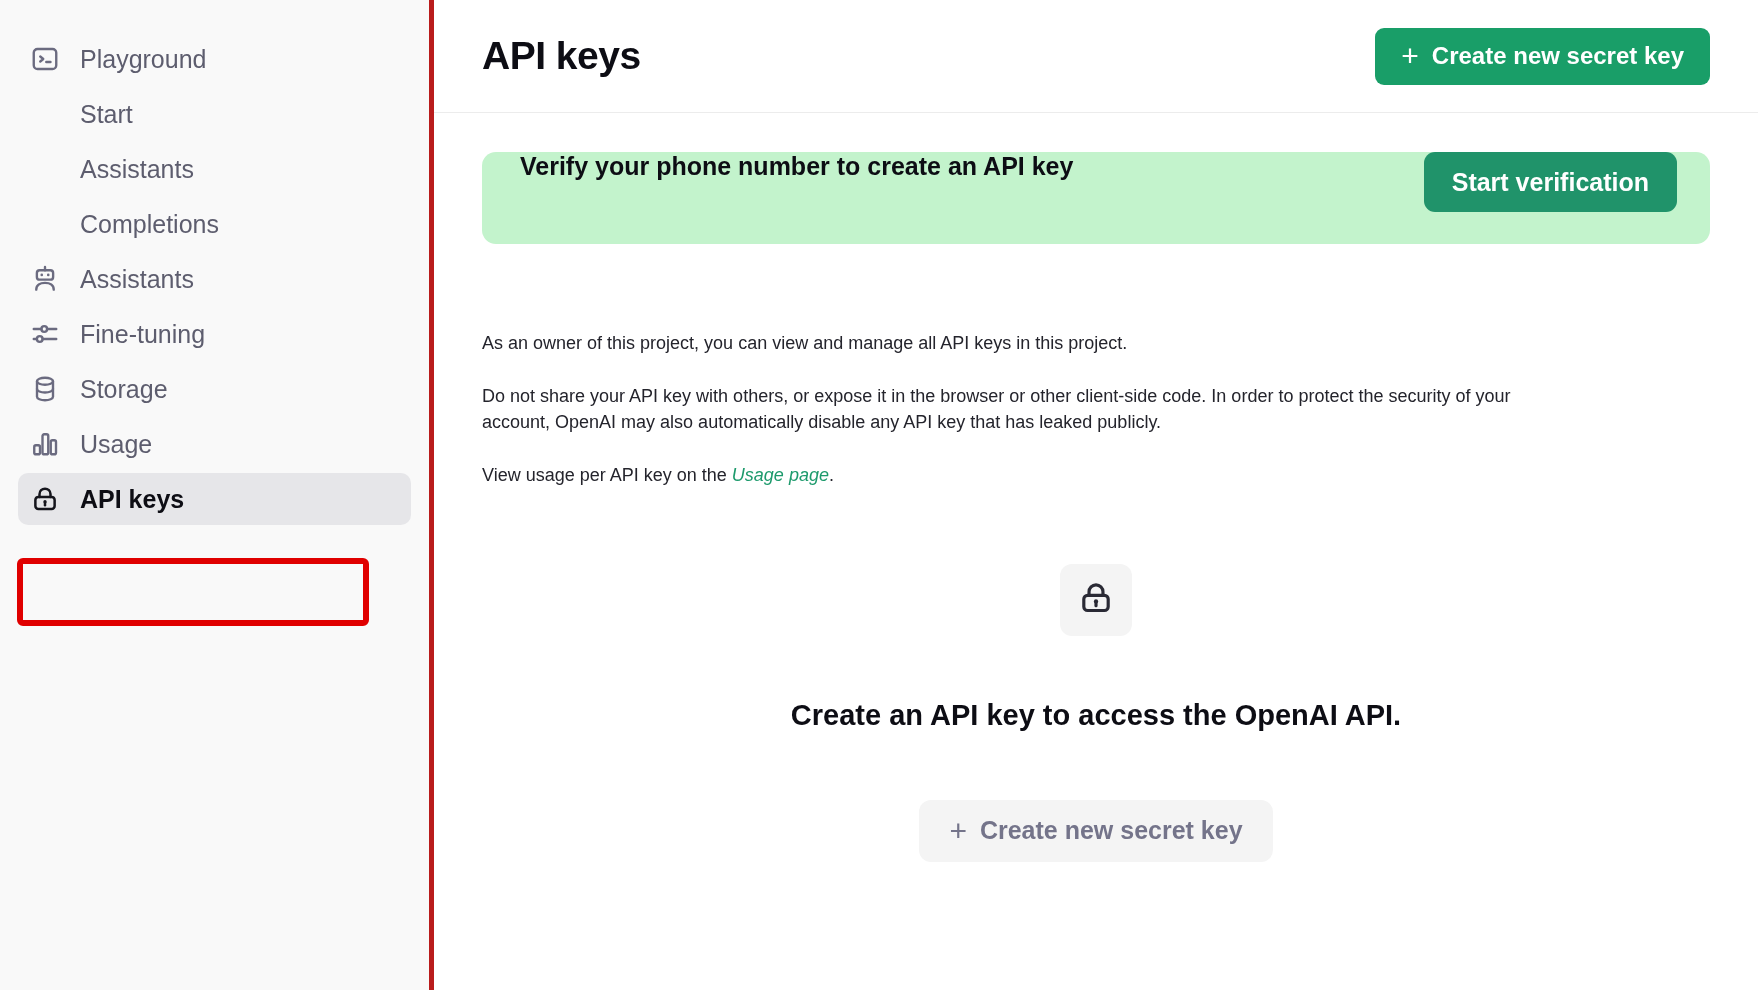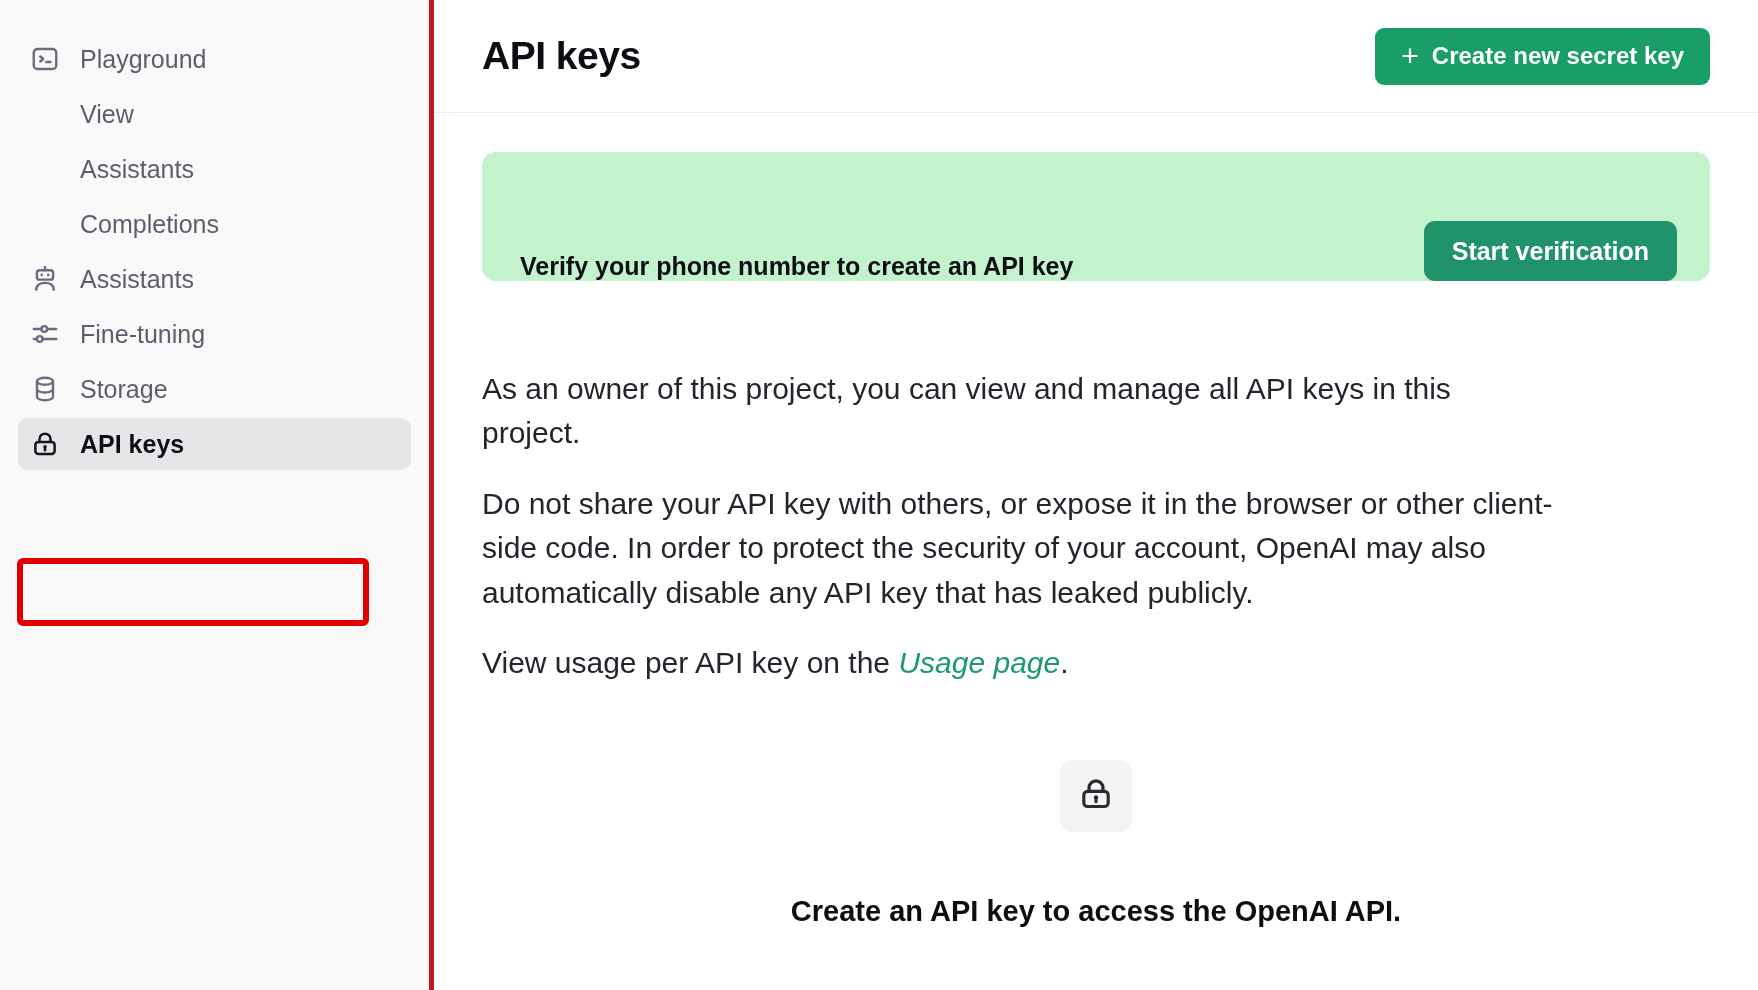"View" span.lbl { text: View -> Start }
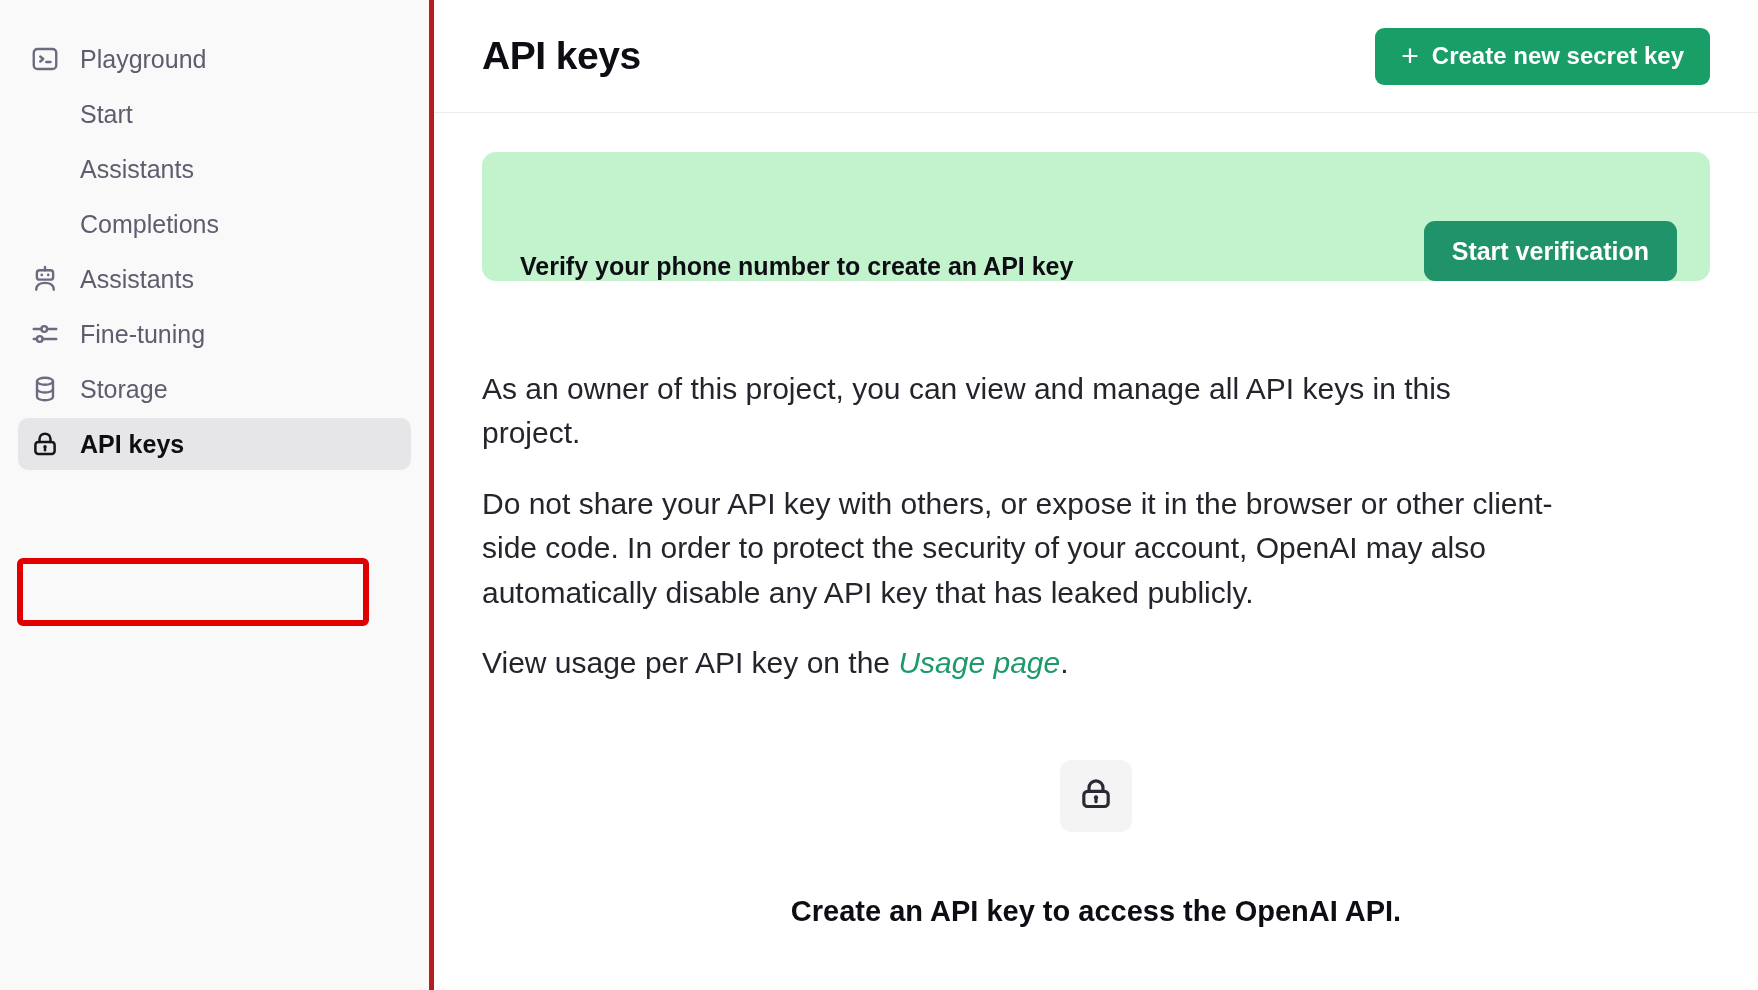"Verify your phone number to" #banner { align-items: flex-end -> flex-start; height: 129px -> 92px }
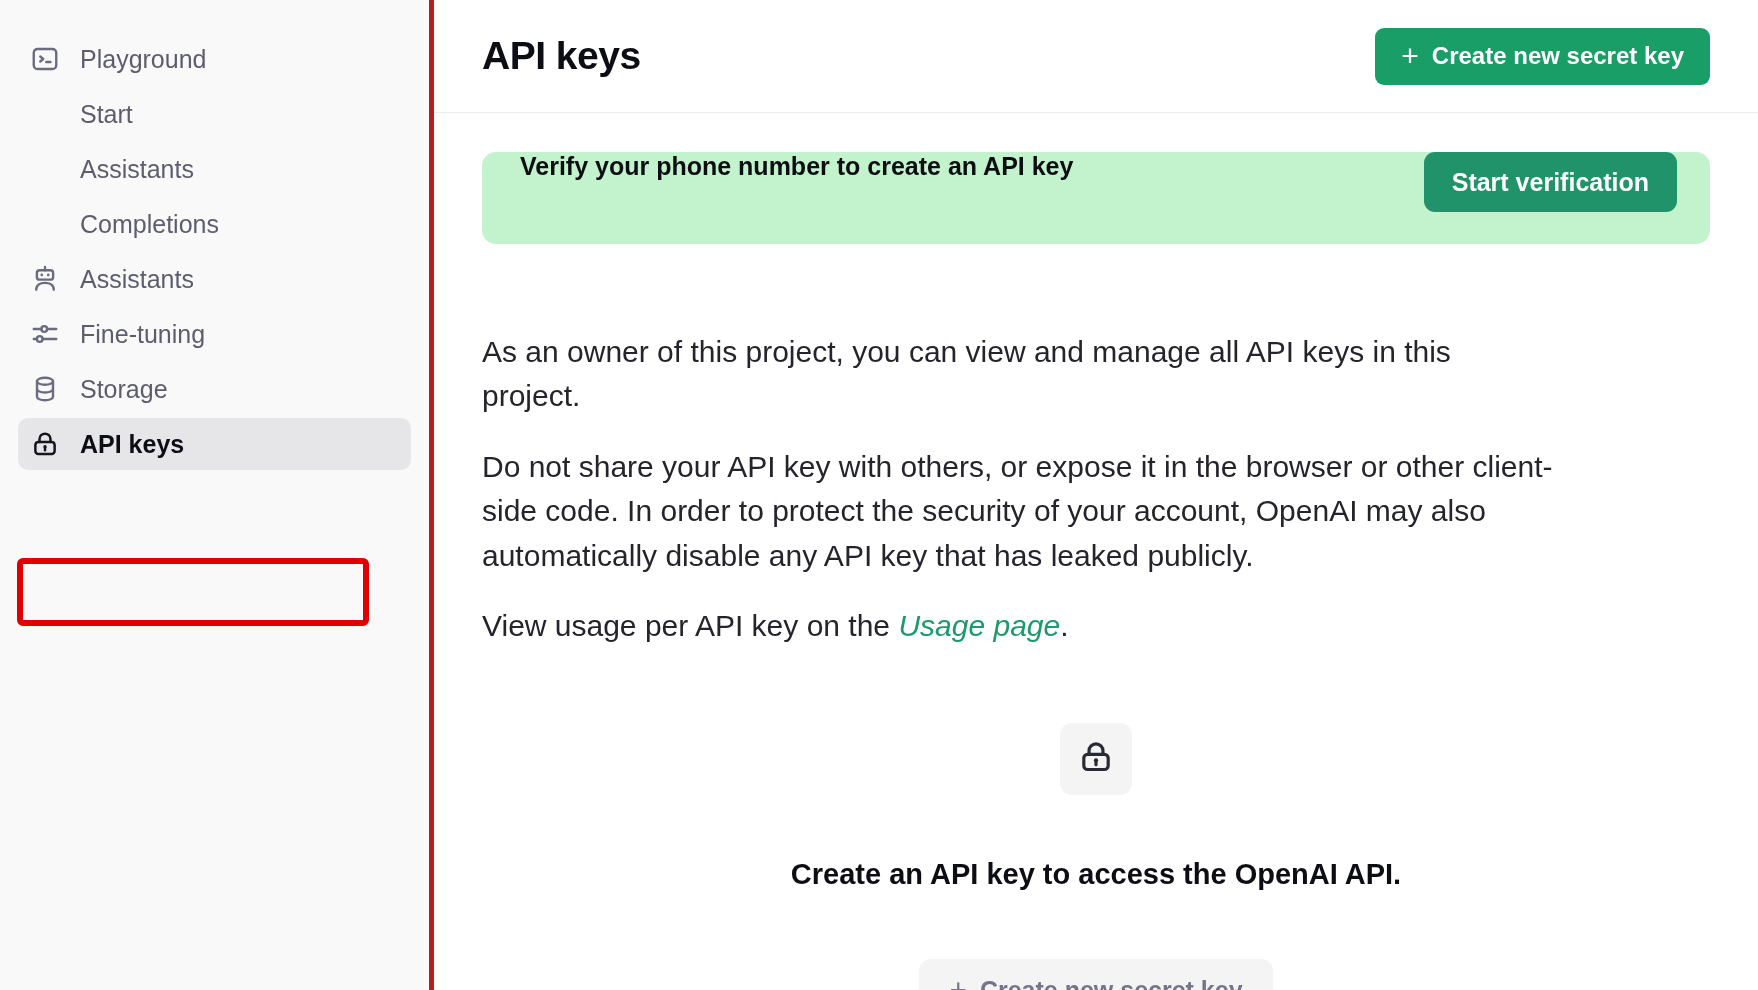"As an owner of this" .para { font-size: 30px -> 18px }
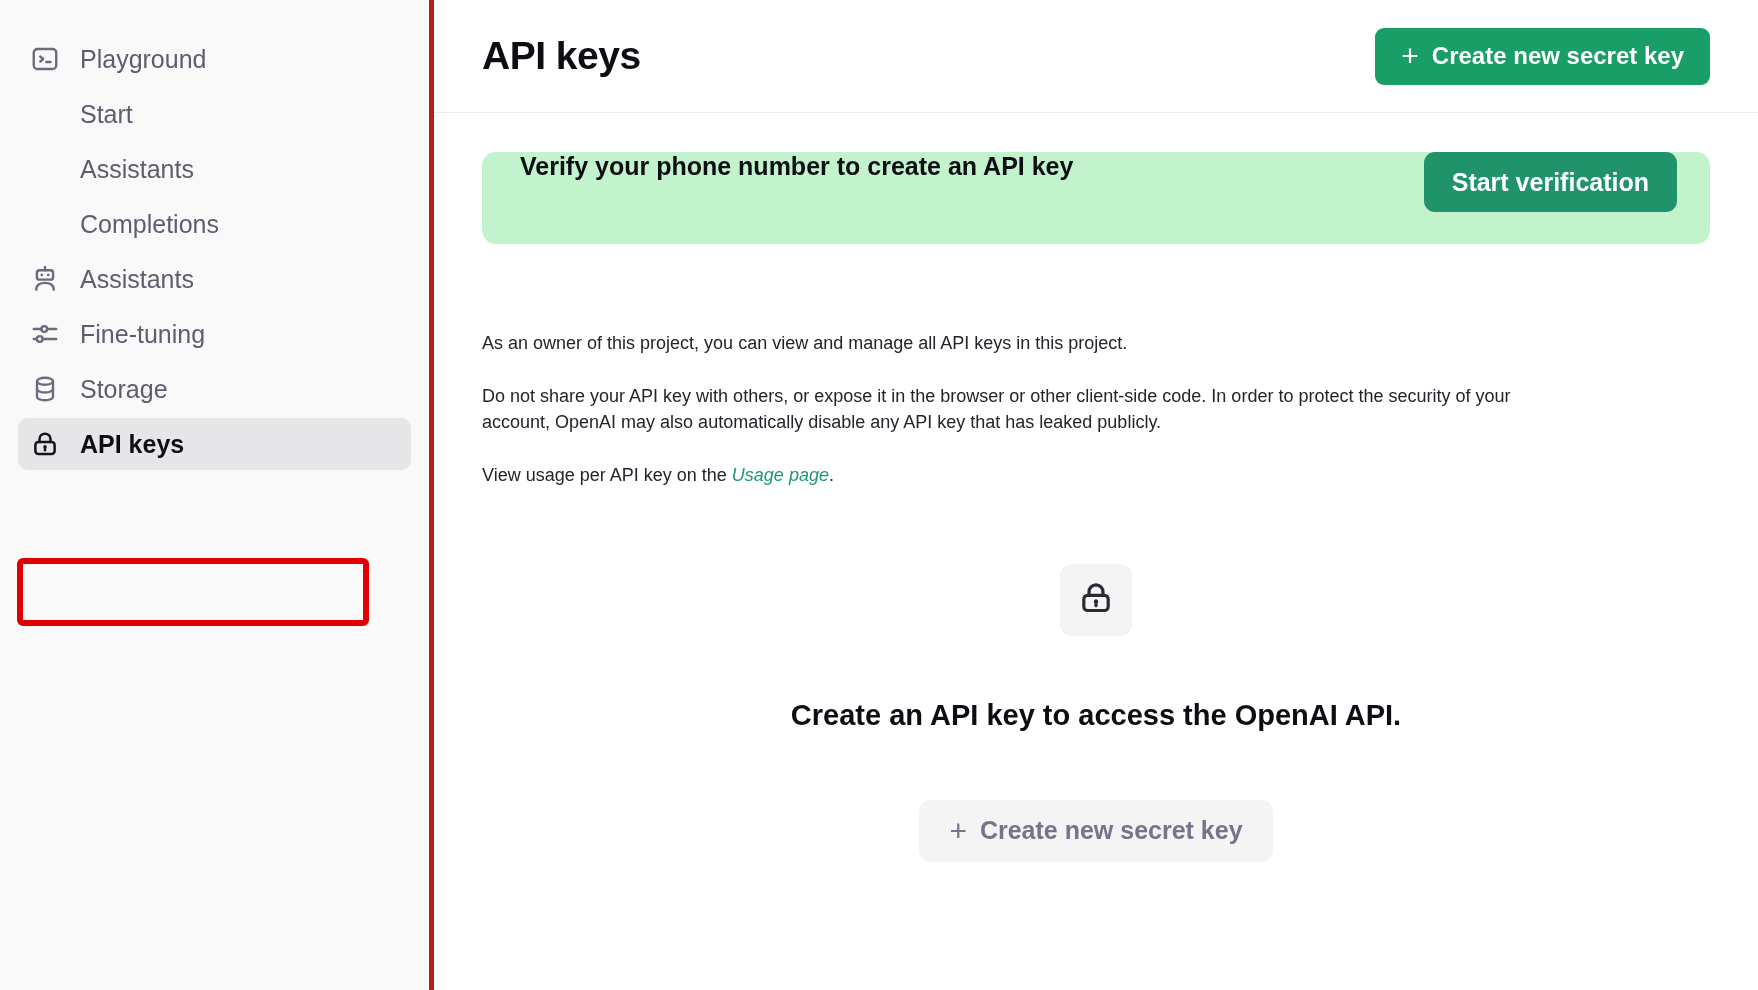"Usage" div.nav-item { html: none -> <div> <span> <svg> <rect></rect> <rect></rect> <rect></rect> </svg> </span> <span>Usage</span> </div> }
